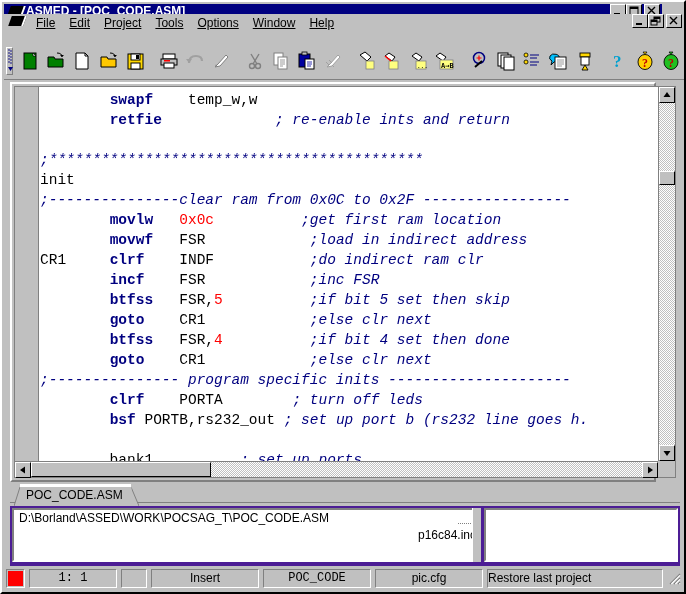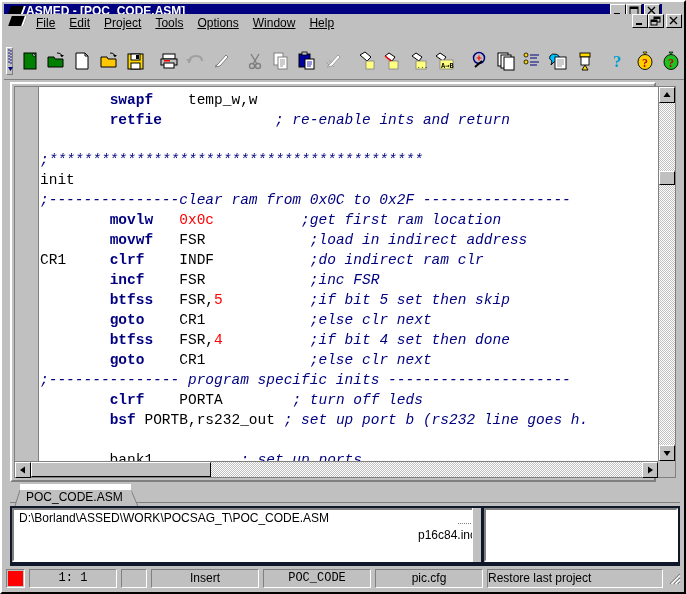"POC_CODE.ASM" .tab { border-top: 6px solid #ffffff -> 3px solid #ffffff }
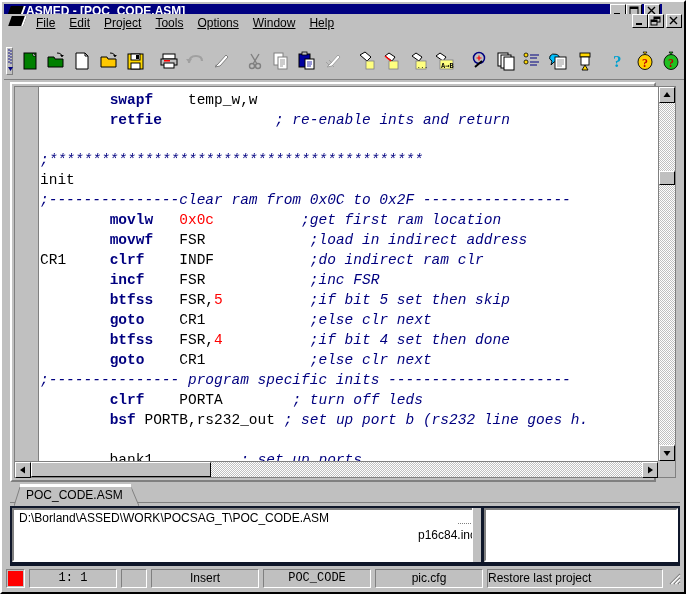"D:\Borland\ASSED\WORK\POCSAG_T\POC_CODE." .treepanel { background: #0f172a -> #4c1d95 }
